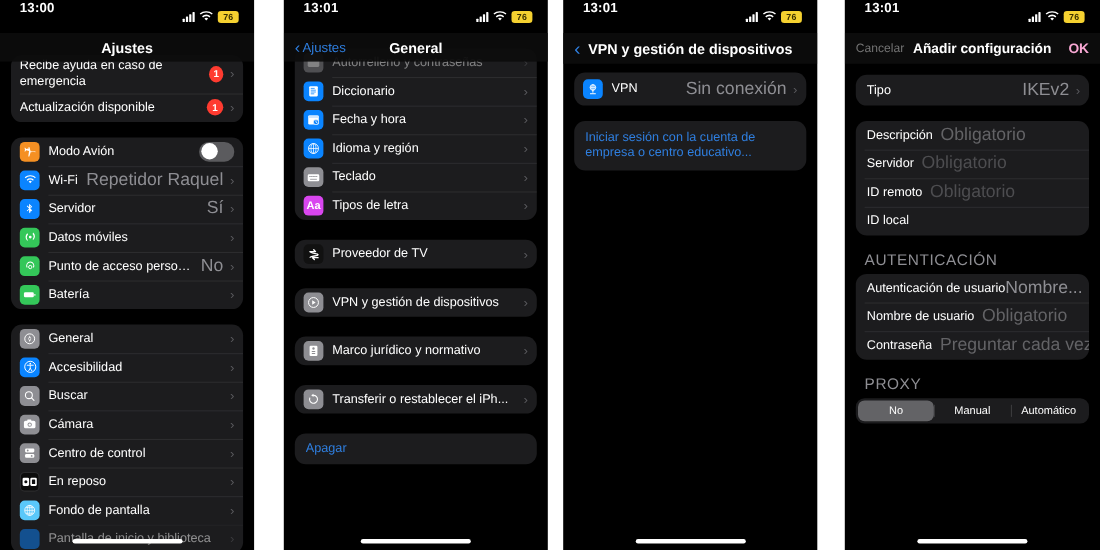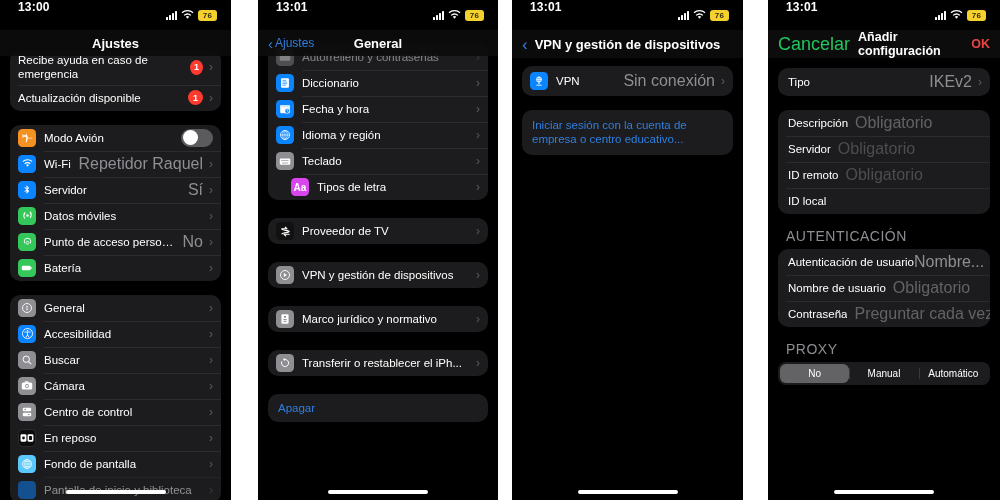"Cancelar" .nav-left-btn { color: #22c55e -> #737373; font-size: 18px -> 11px }
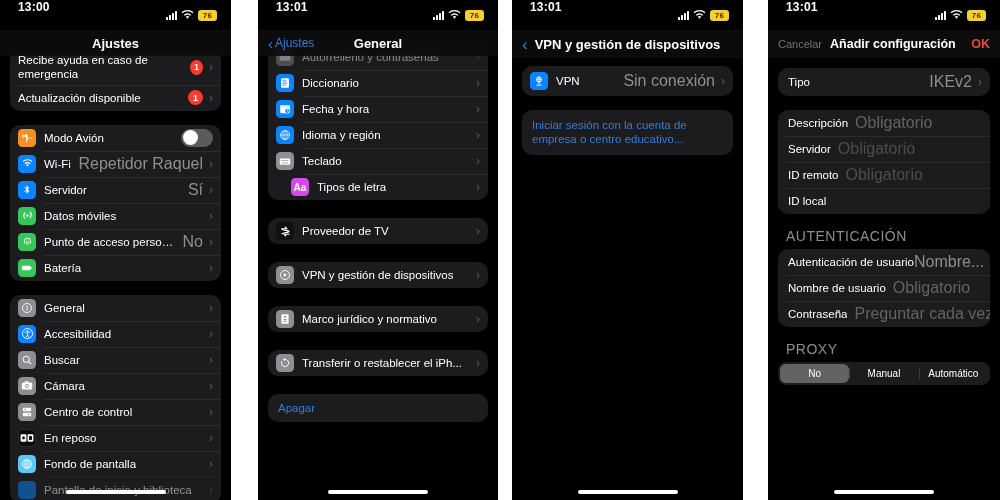"OK" .nav-right-btn { color: #ef4444 -> #f9a8d4 }
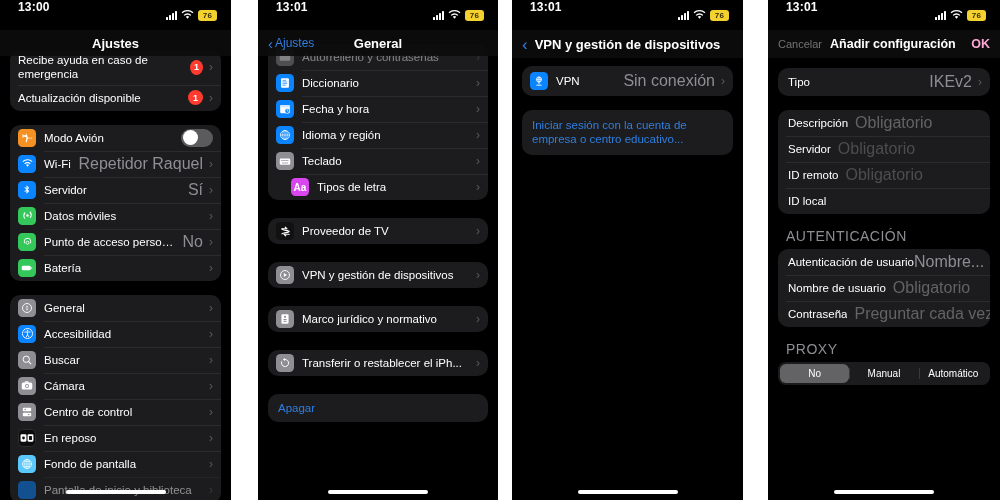"Aa" span.ico { margin-left: 15px -> none }
